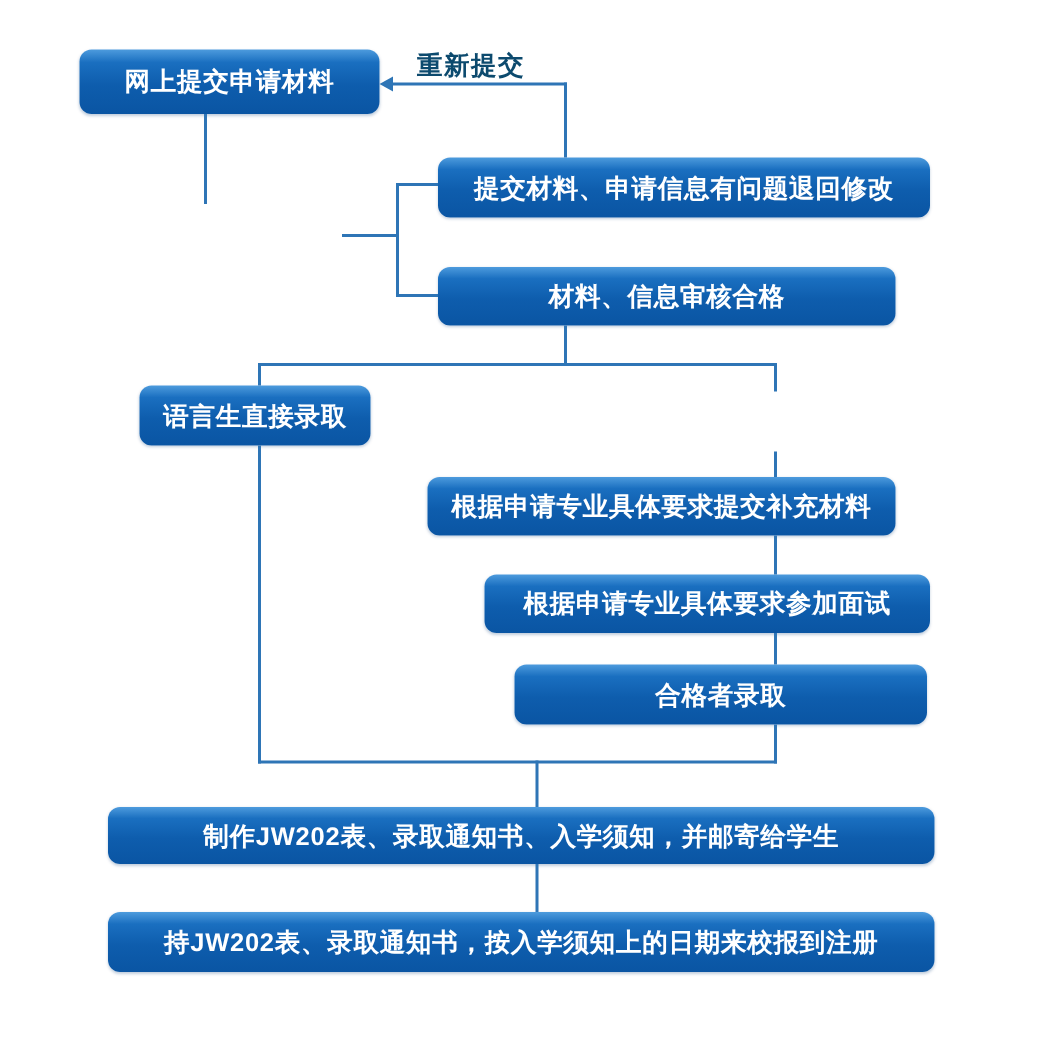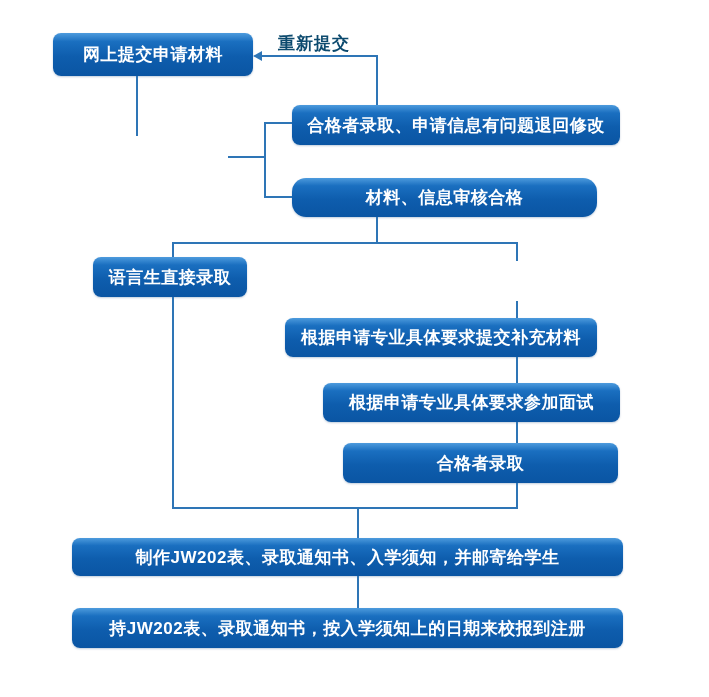"合格者录取、申请信息有问题退回修改" div.node { text: 合格者录取 -> 提交材料 }
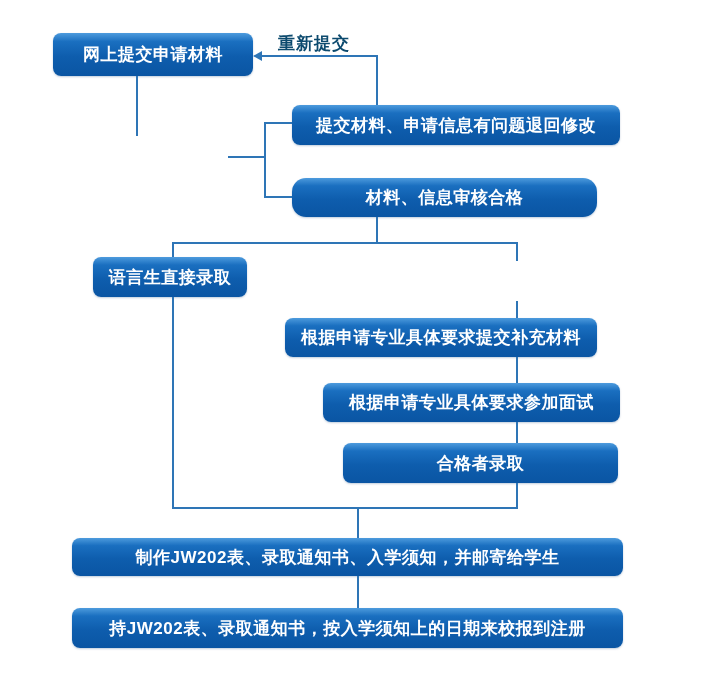"材料、信息审核合格" div.node { border-radius: 14px -> none }
